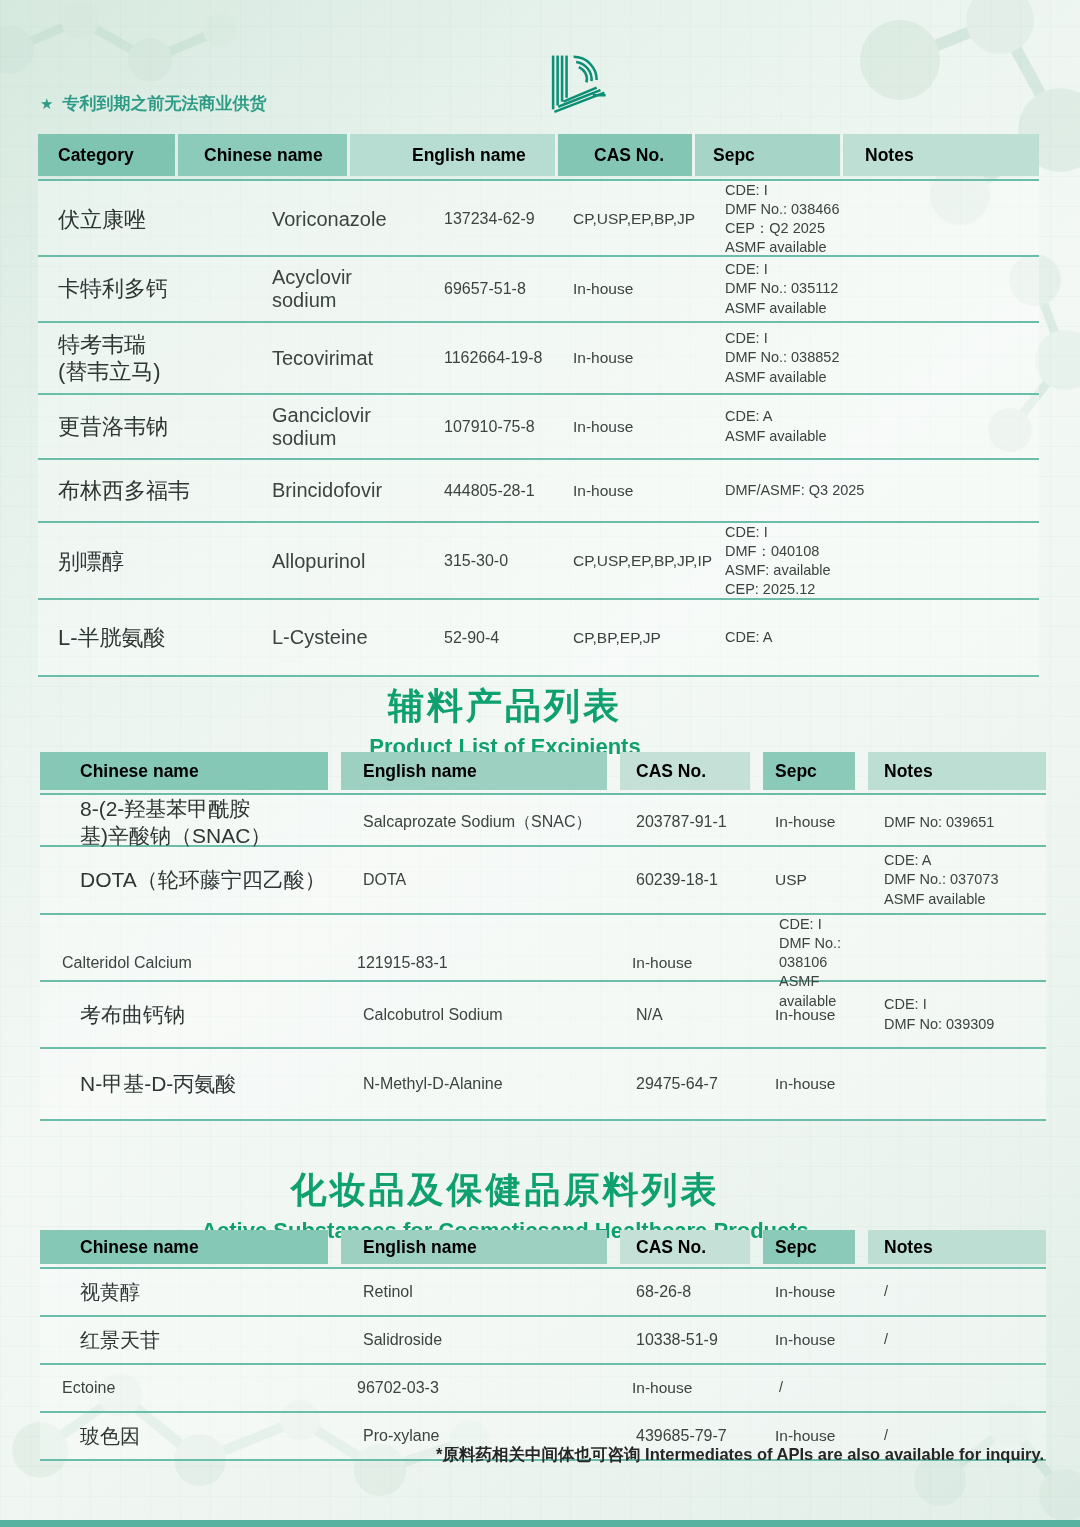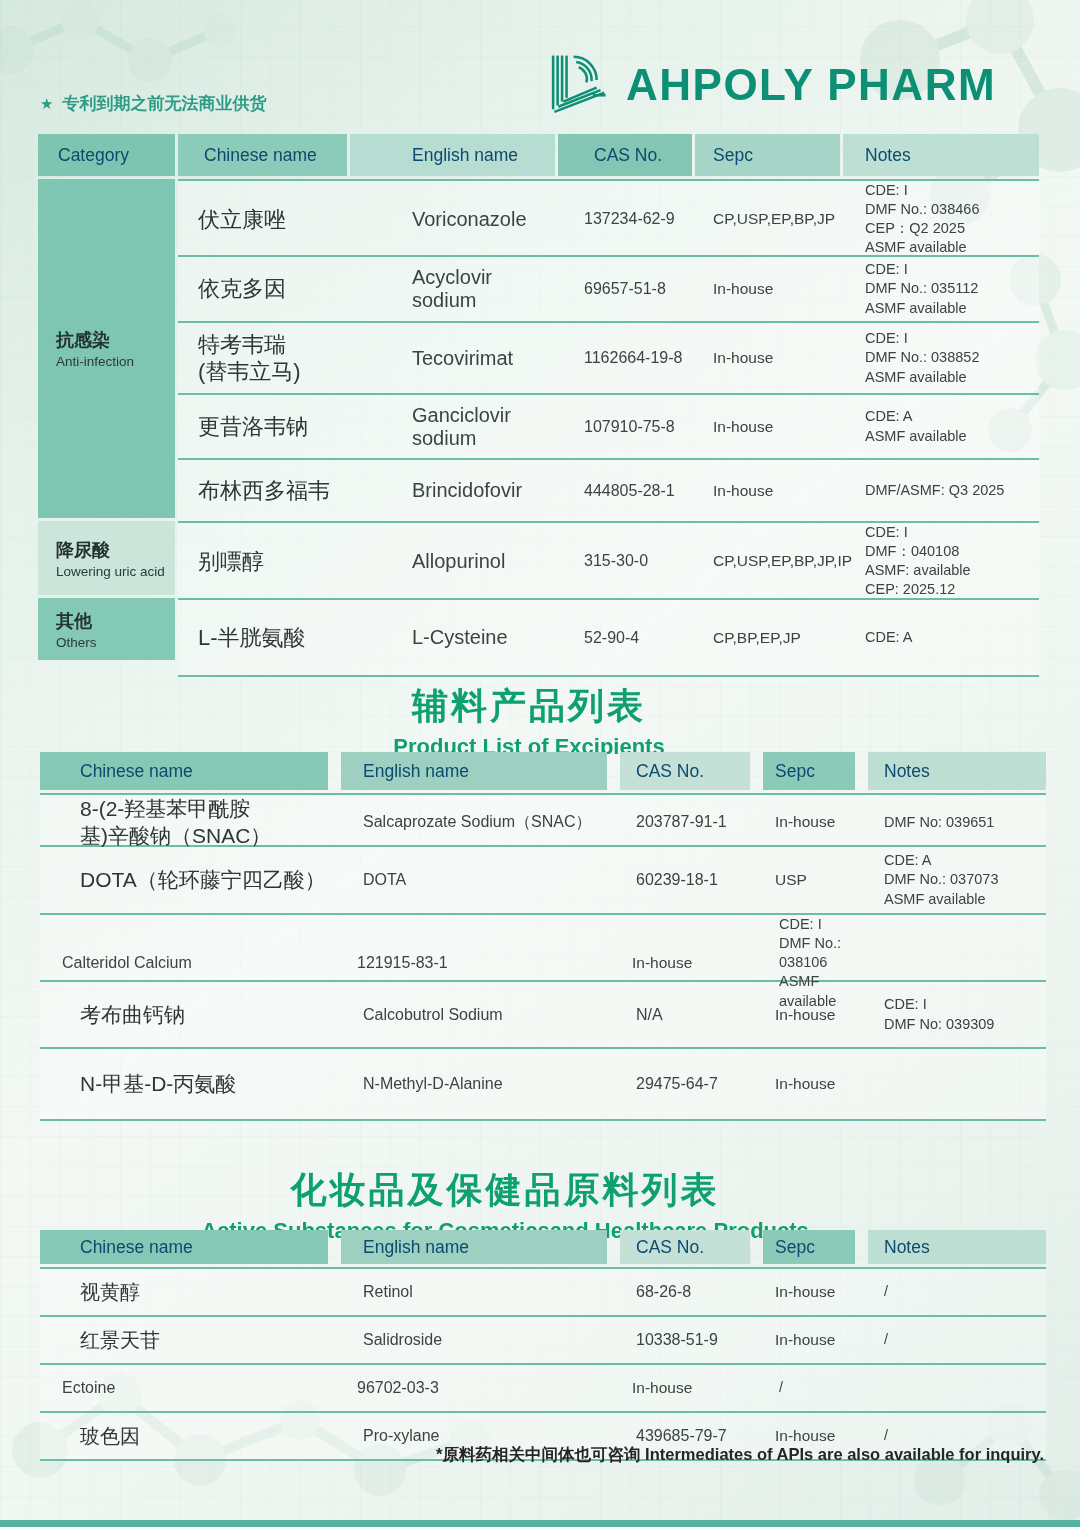"AHPOLY PHARM" span.brand-text { html: <span>AHPOLY PHARM</span> -> none }
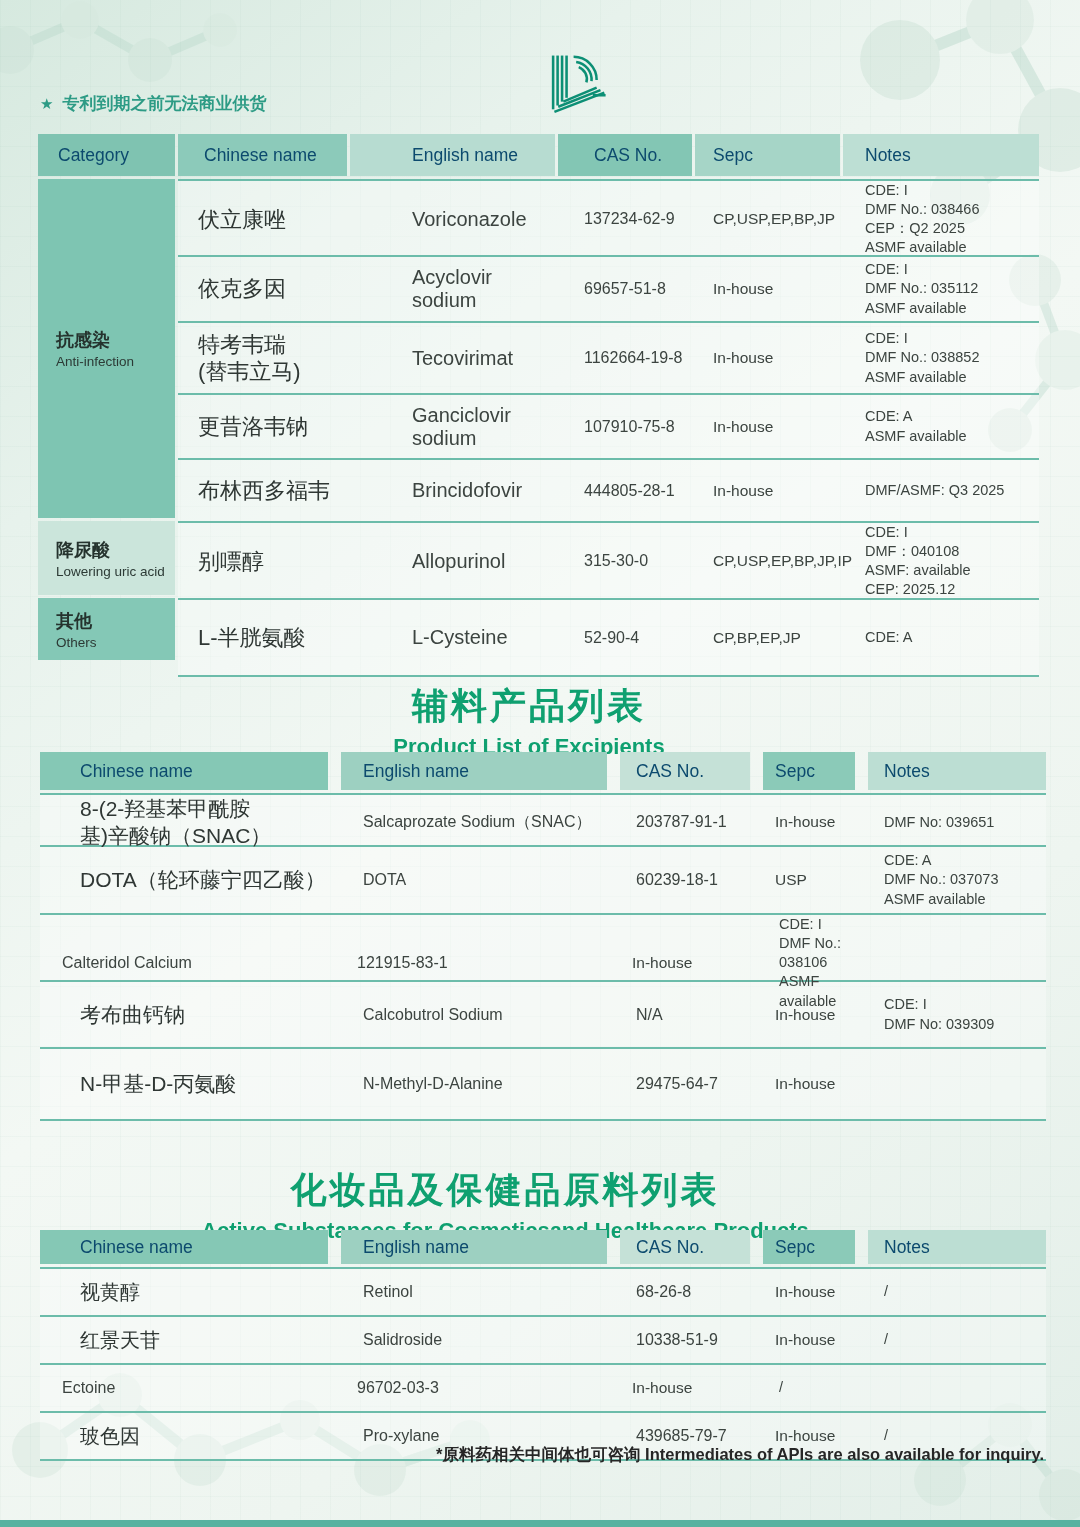"Category" .hc { color: #0c4a6e -> #000000; font-weight: 400 -> 700 }
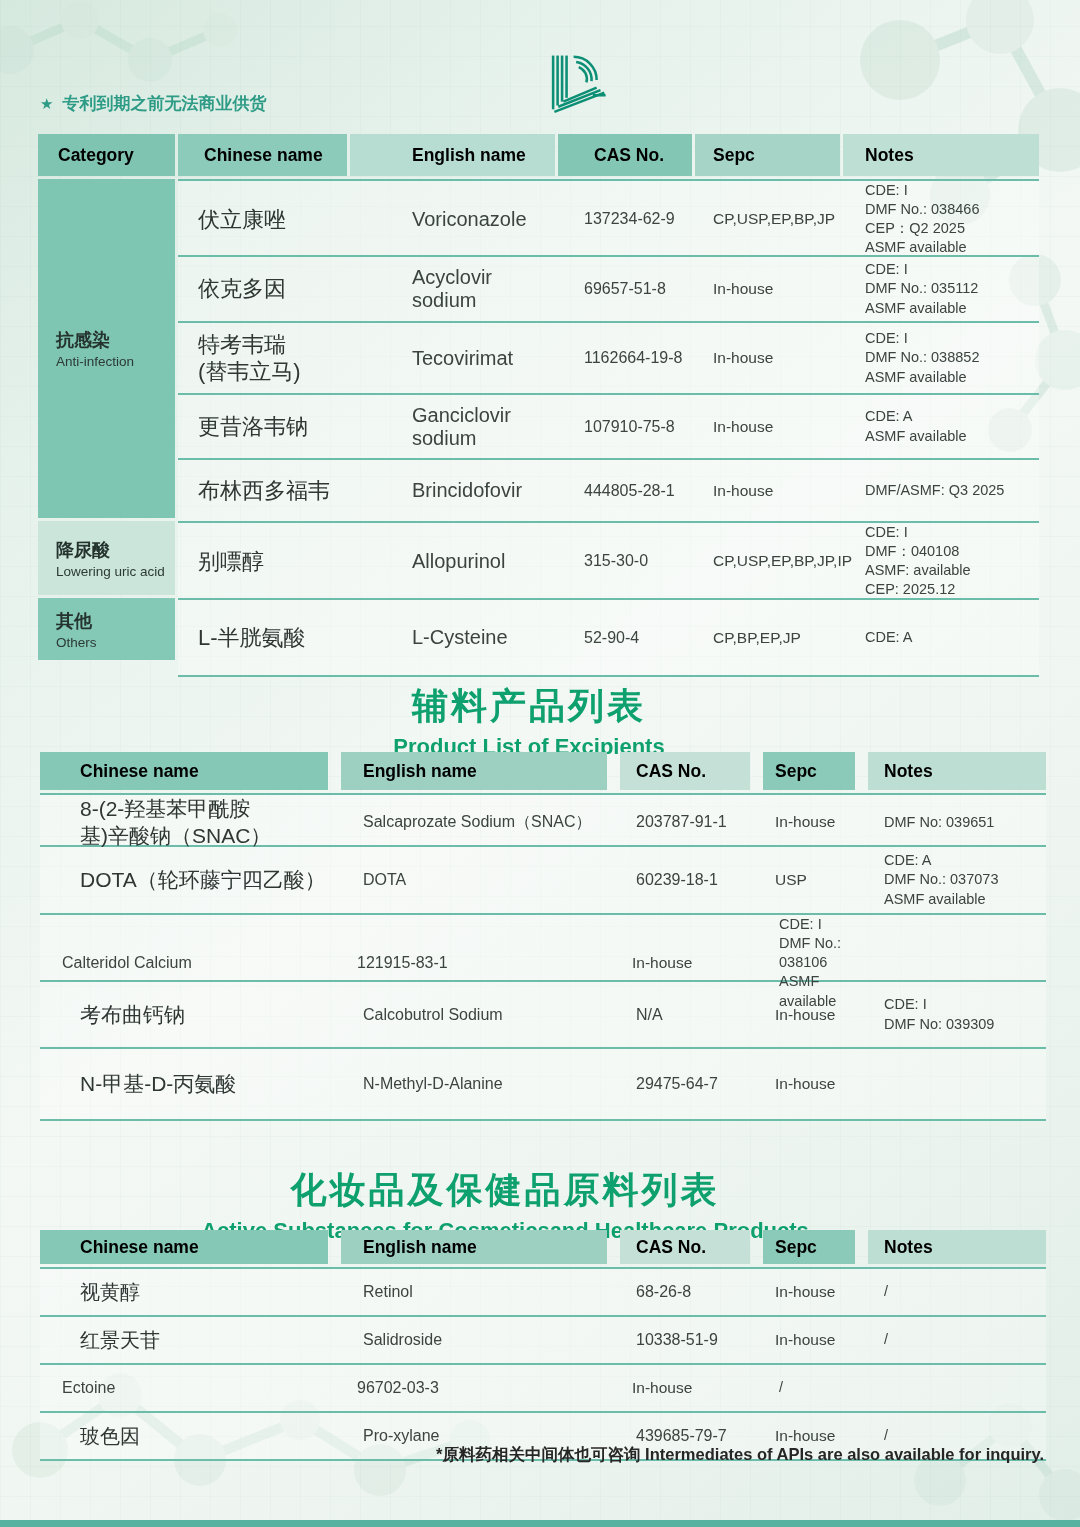"依克多因" div.cell { text: 依克多因 -> 卡特利多钙 }
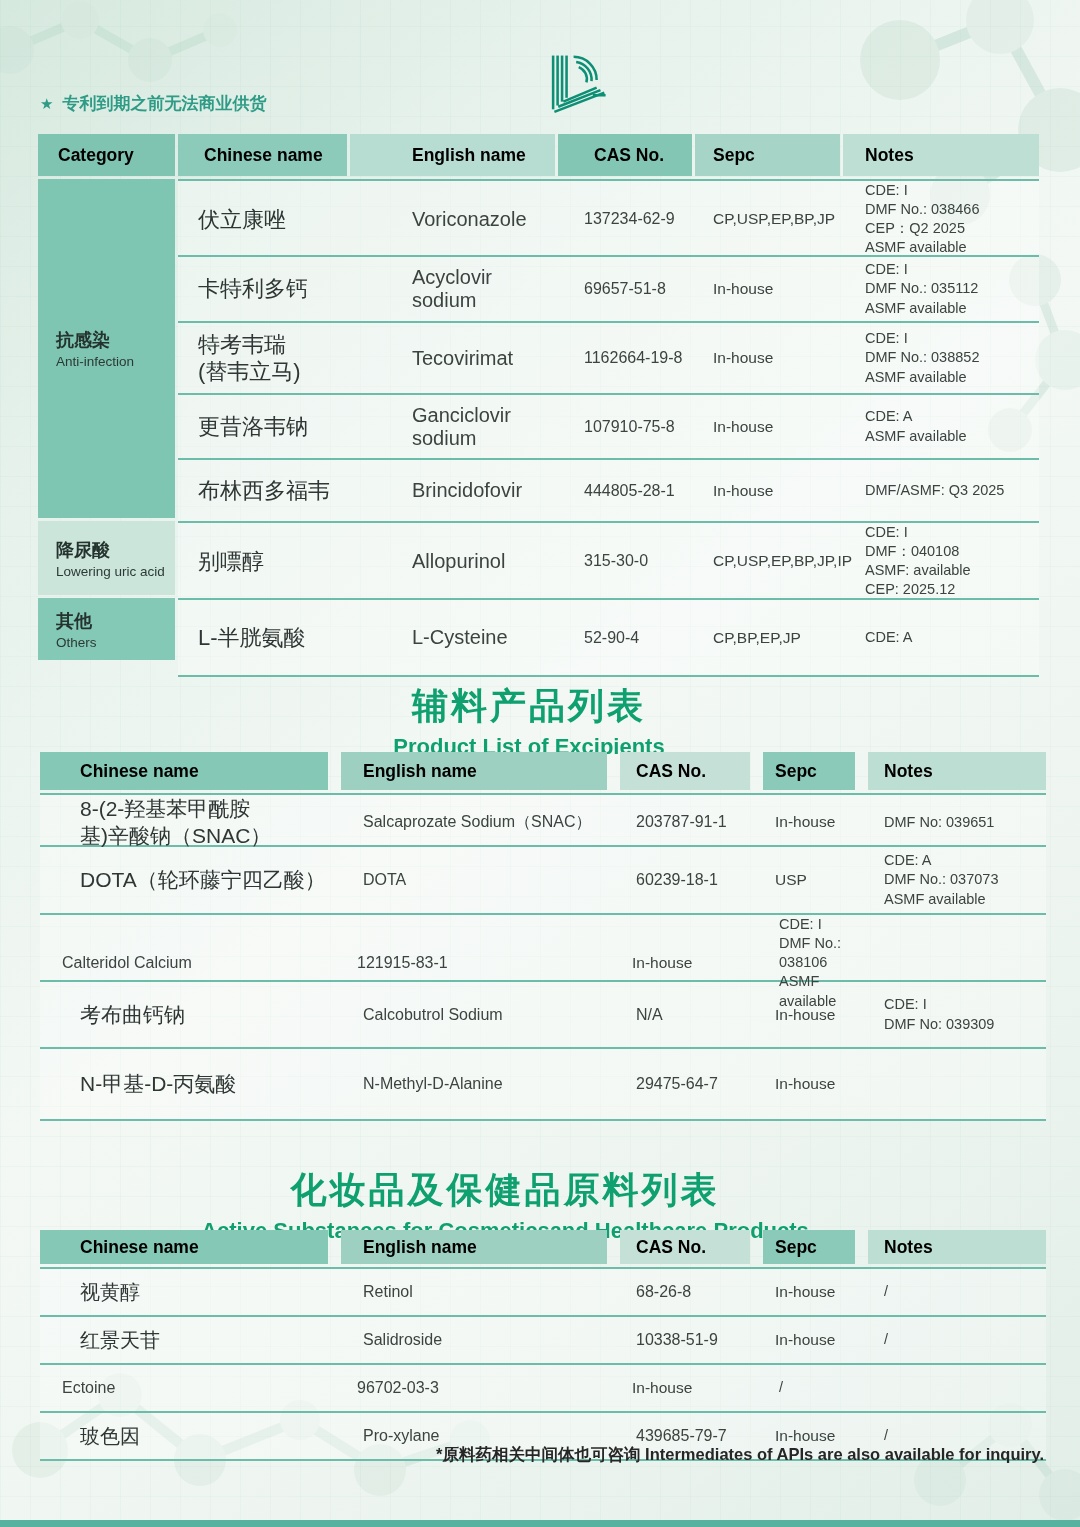"抗感染" div.t1-cats { html: <div> <div> <span>抗感染</span> <span>Anti-infection</span> </div> <div> <span>降尿酸</span> <span>Lowering uric acid</span> </div> <div> <span>其他</span> <span>Others</span> </div> </div> -> none }
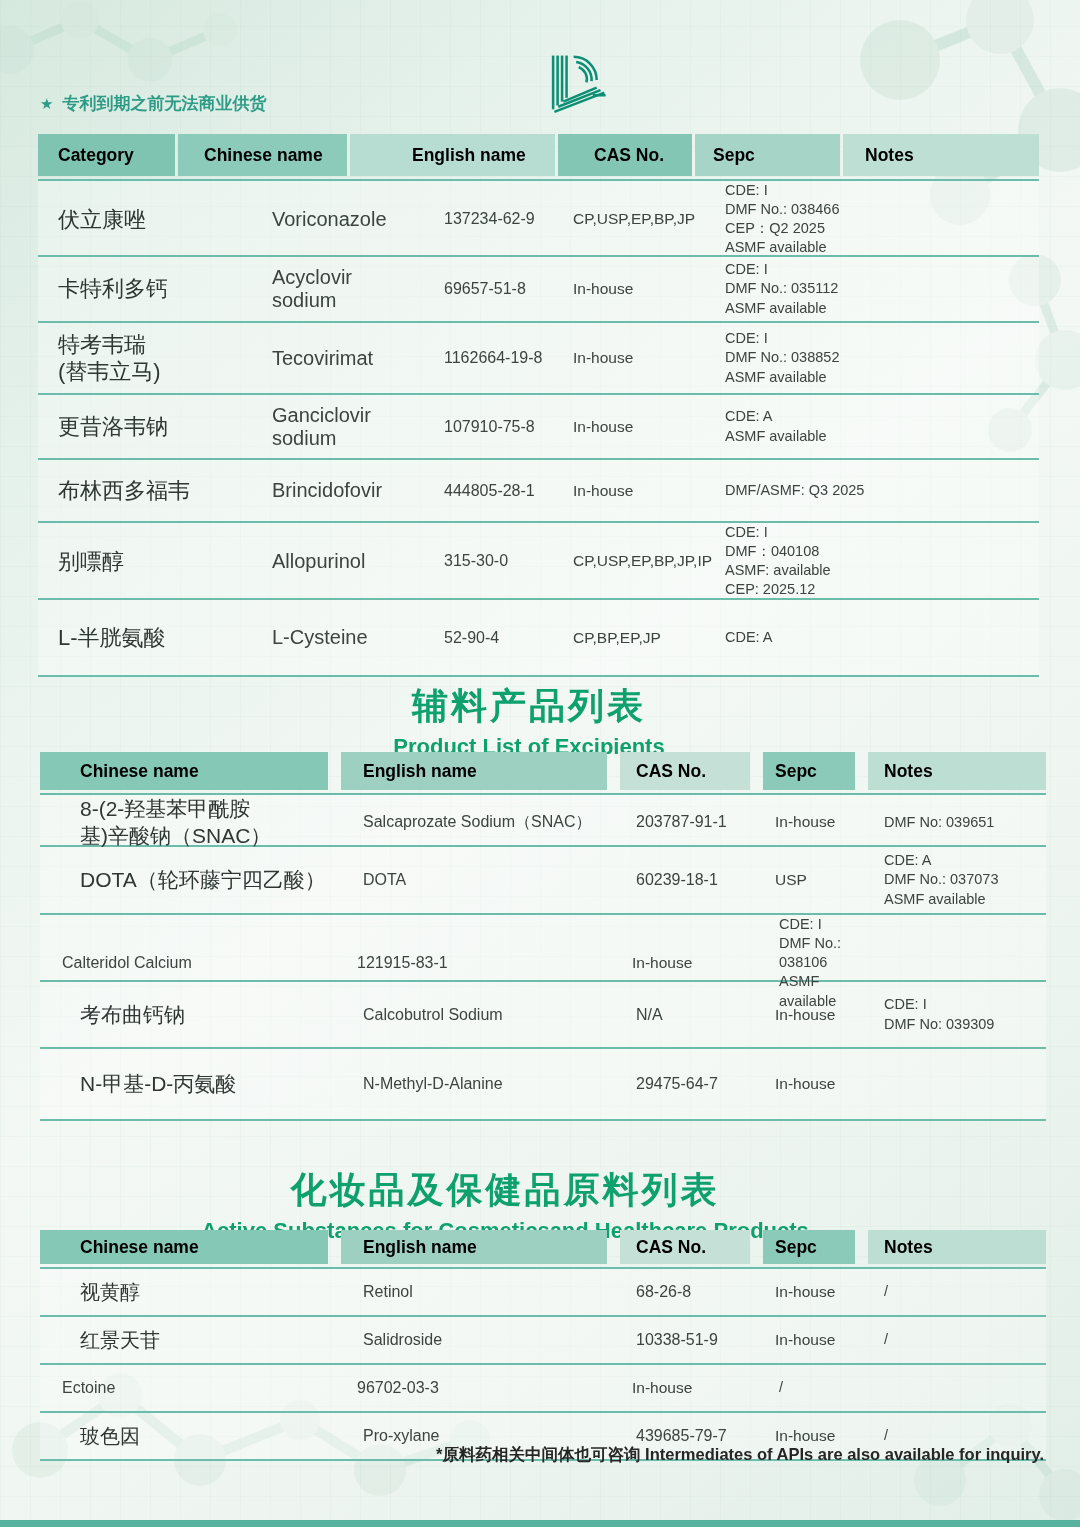"辅料产品列表" .sec2 { margin-left: 24px -> none }
